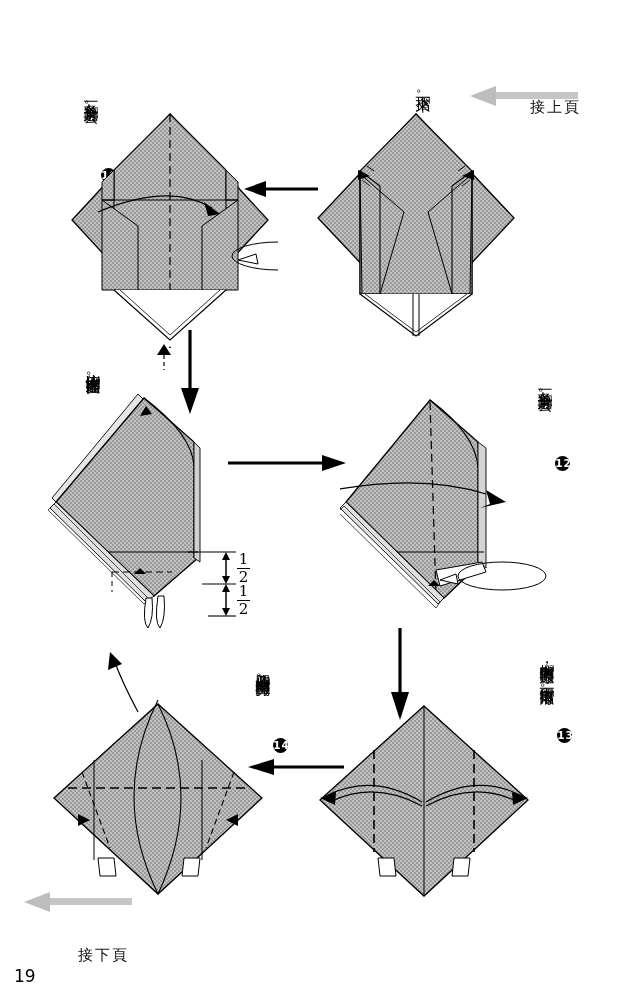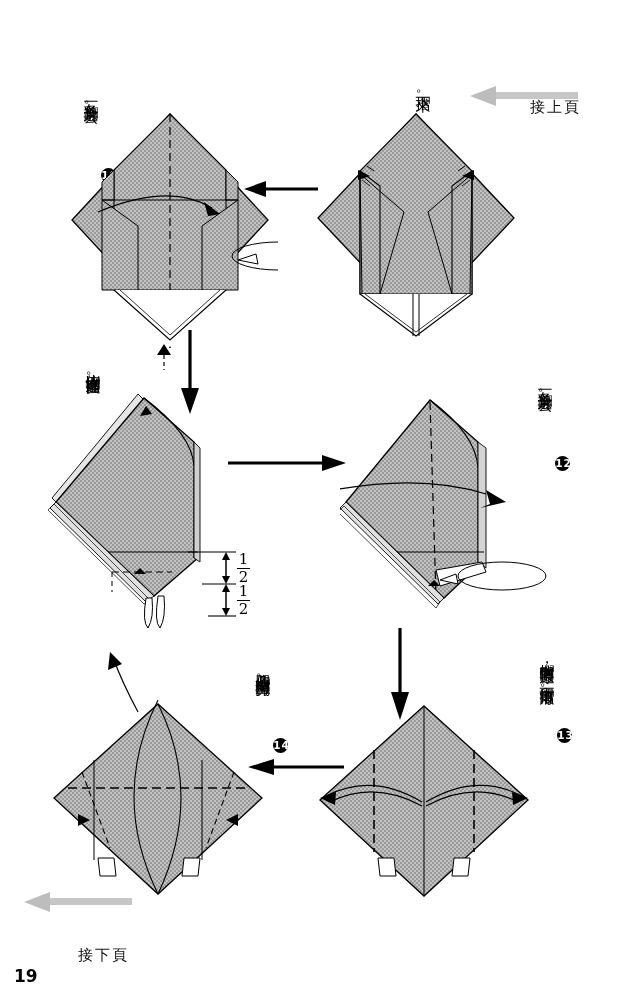"19" .pagenum { font-weight: bold -> normal }
